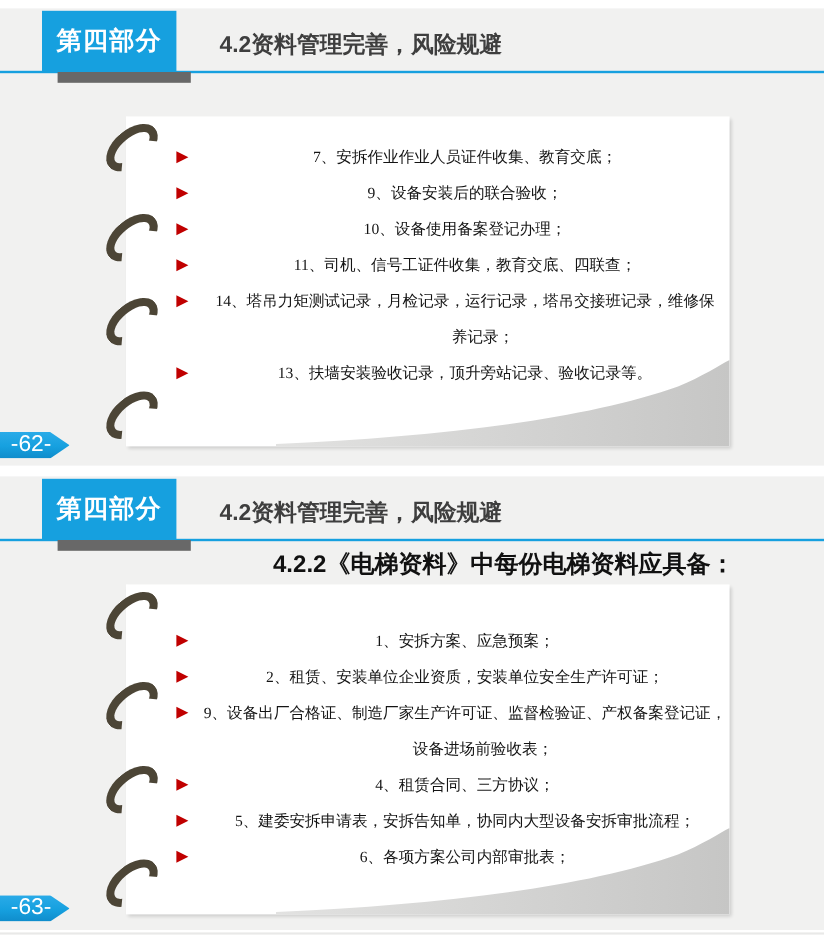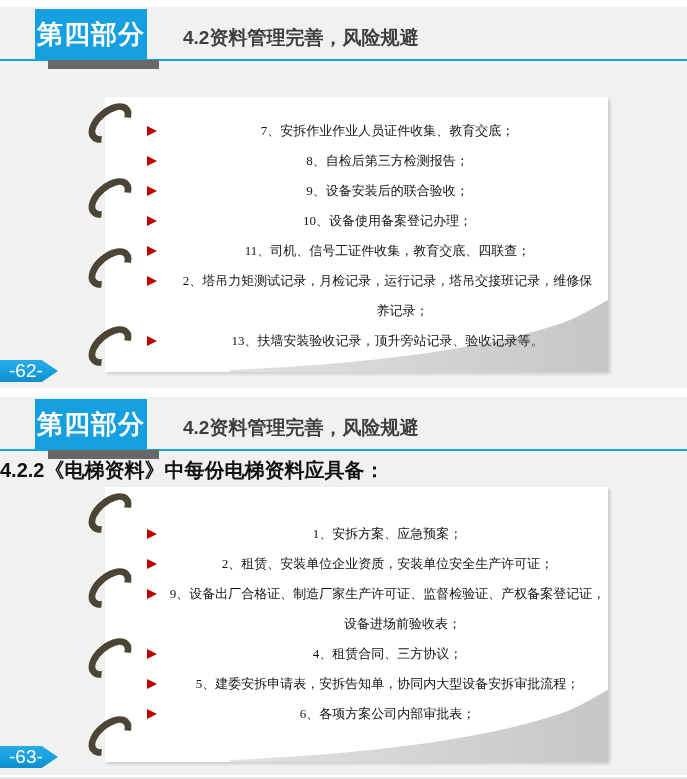"第四部分" .badge { font-size: 26px -> 21px }
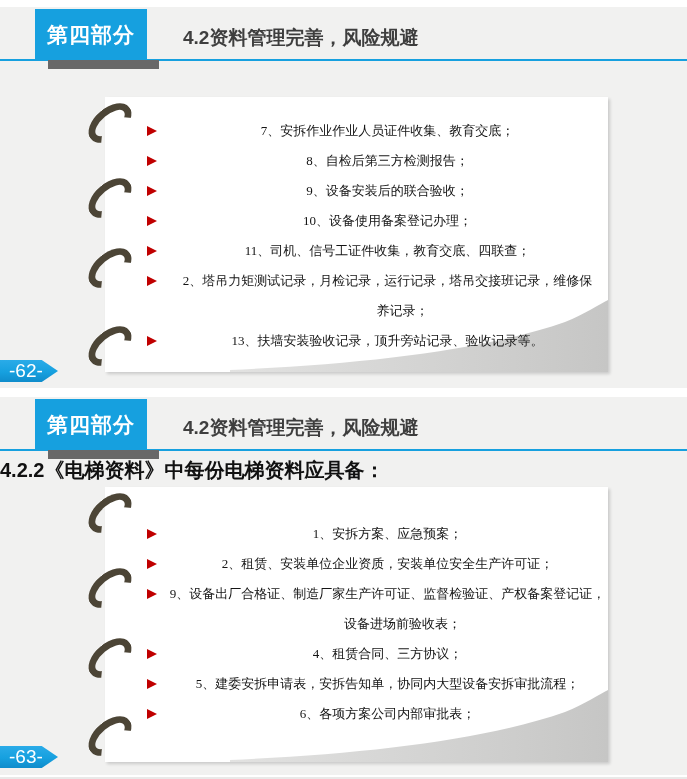"8、自检后第三方检测报告；" li.item { html: <li> <span></span> <div> <div>8、自检后第三方检测报告；</div> </div> </li> -> none }
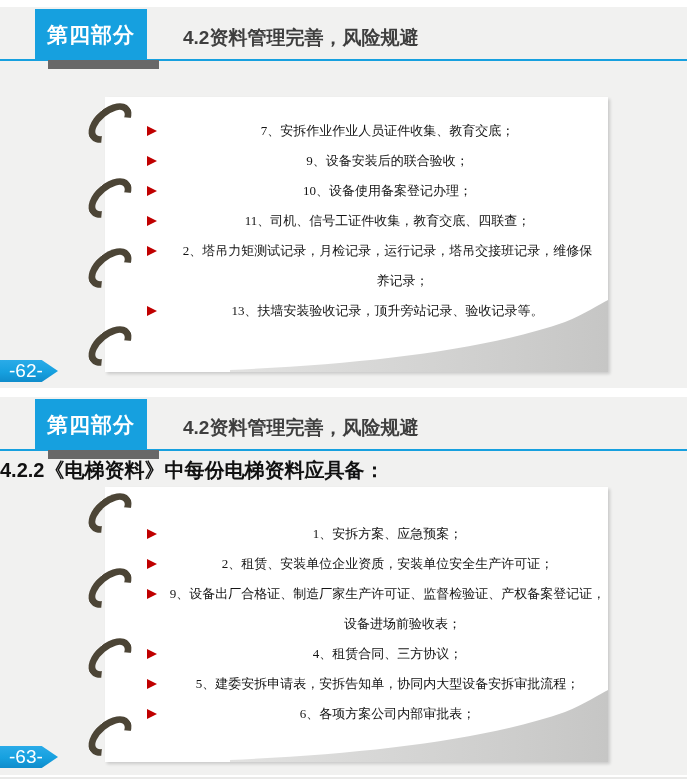"2、塔吊力矩测试记录，月检记录，运行记录，塔吊交接班记录，维修保" div.line { text: 2 -> 14 }
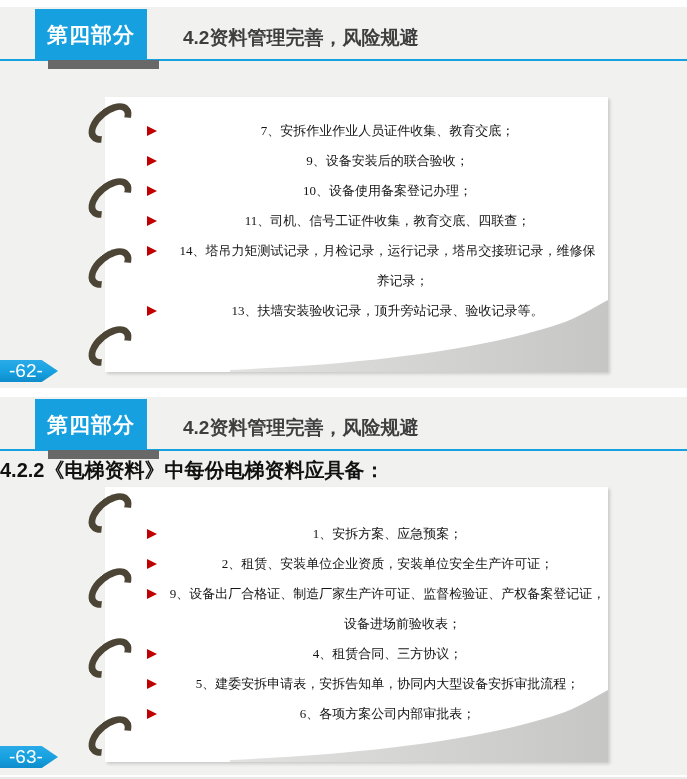"4.2.2《电梯资料》中每份电梯资料应具备：" .subtitle { text-align: left -> right }
